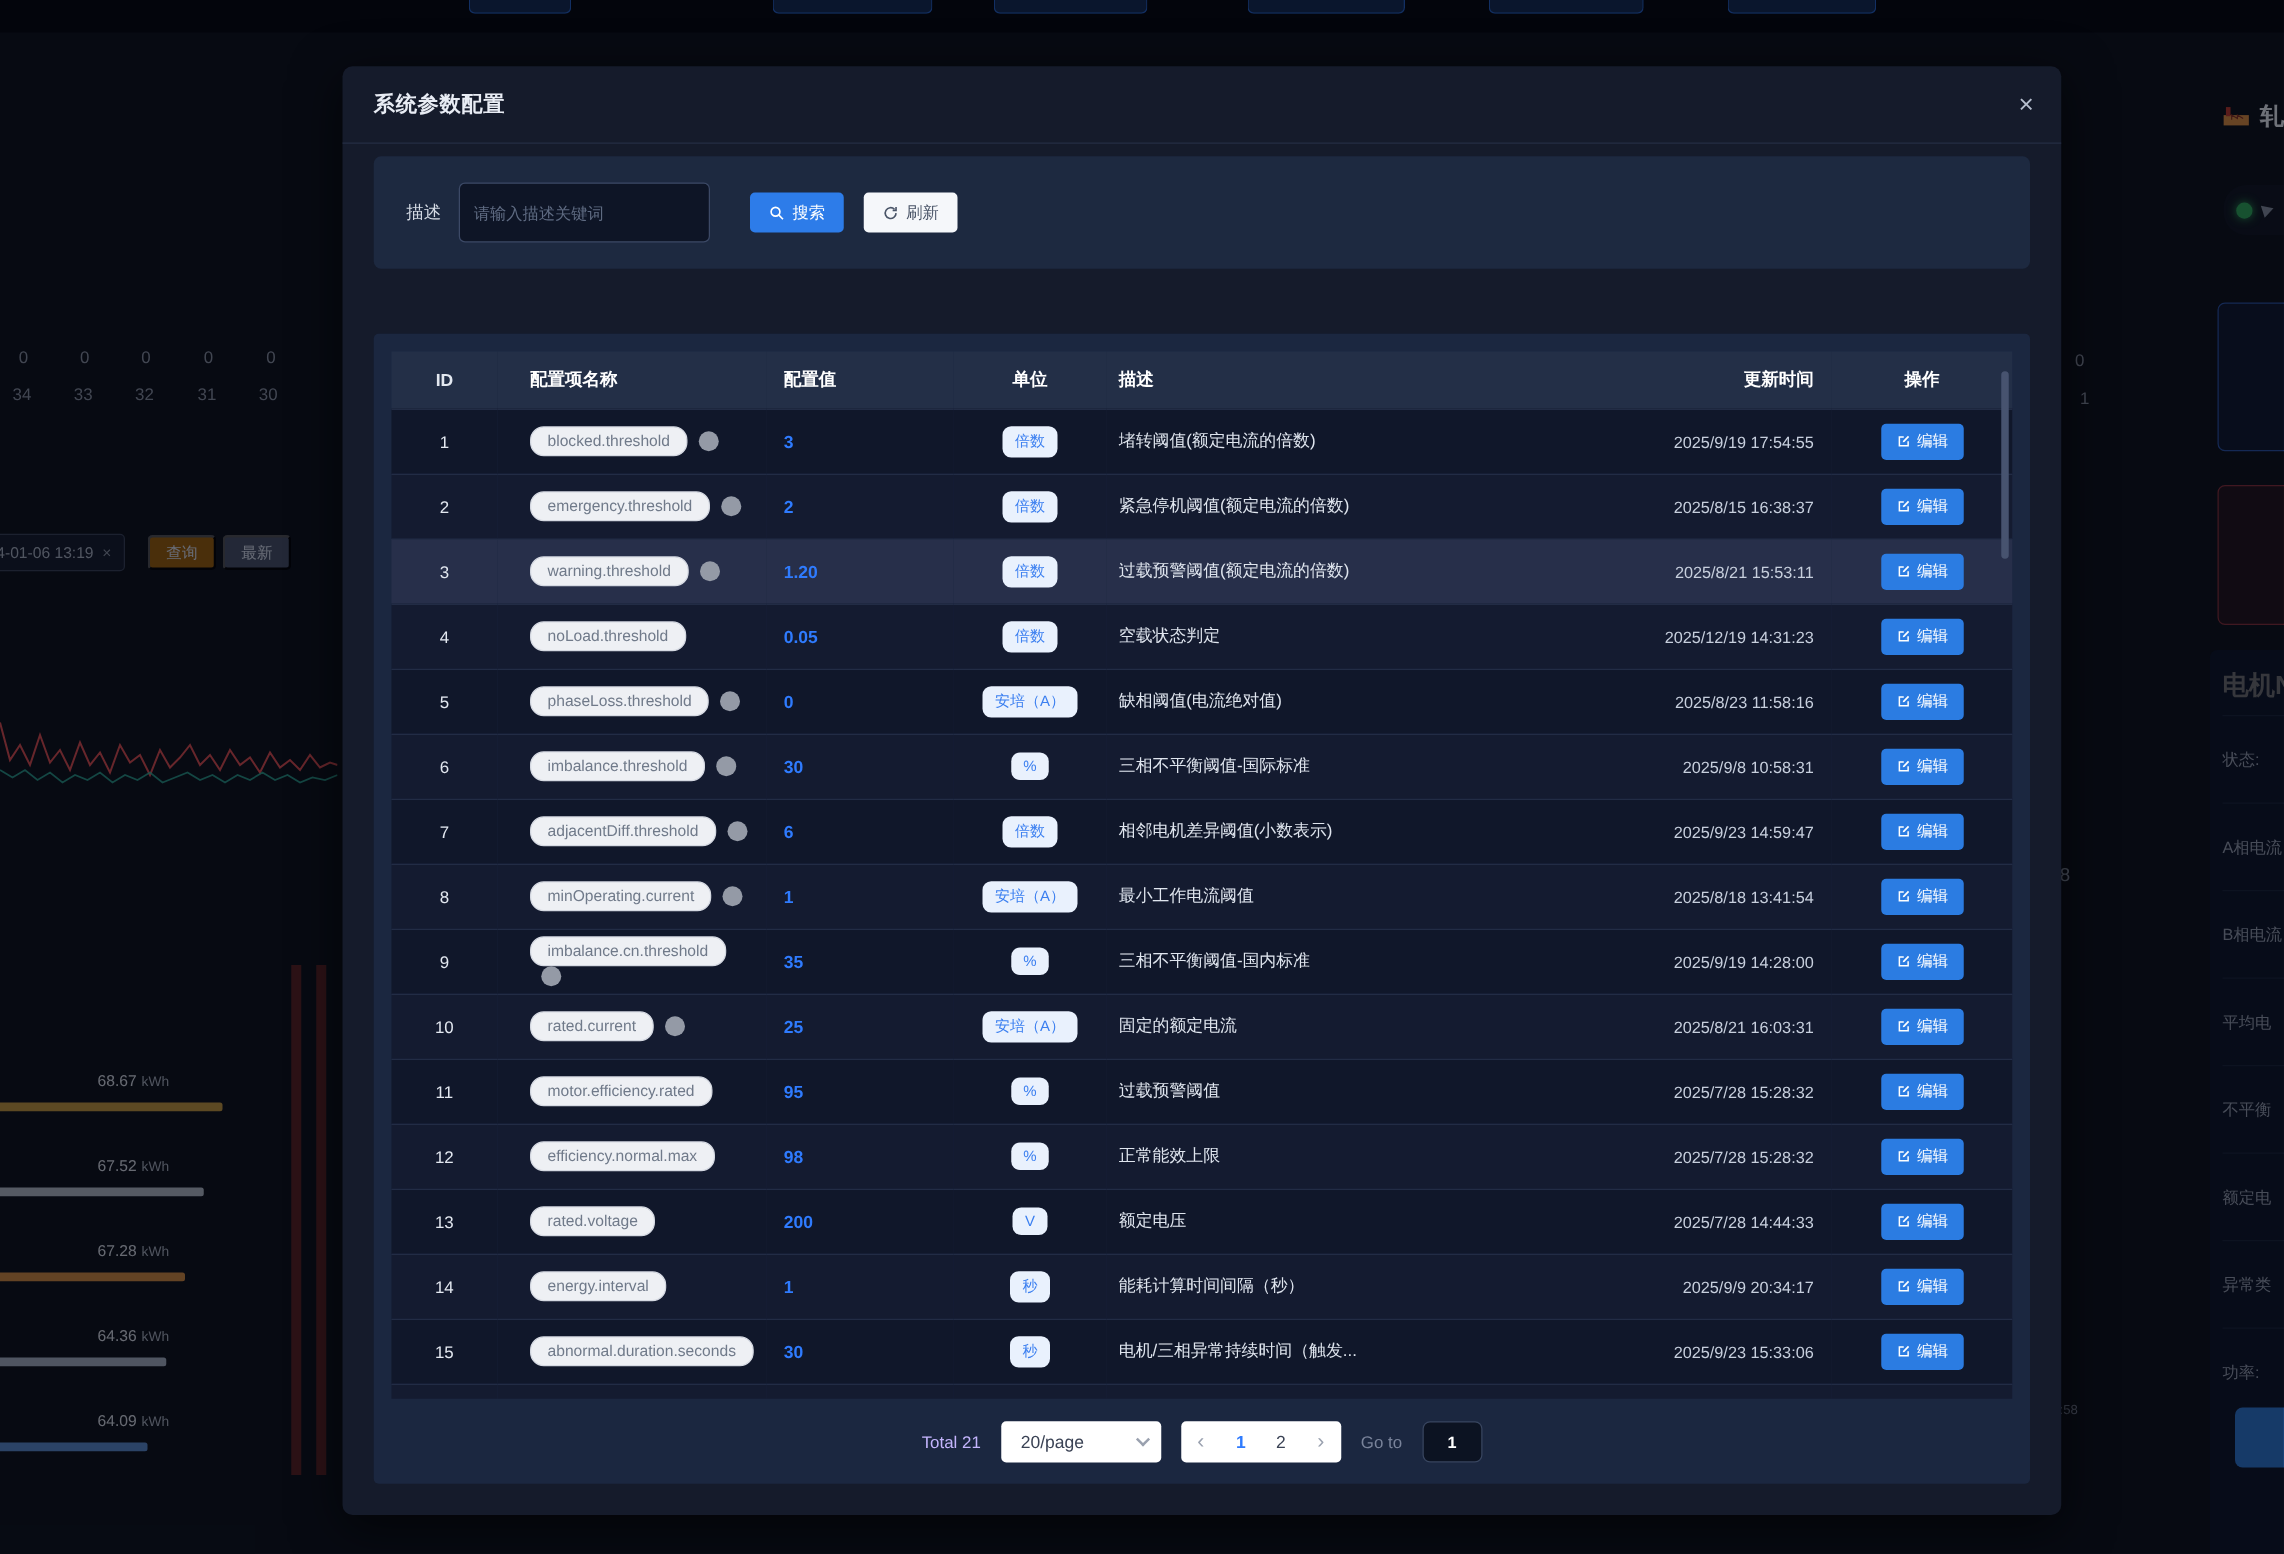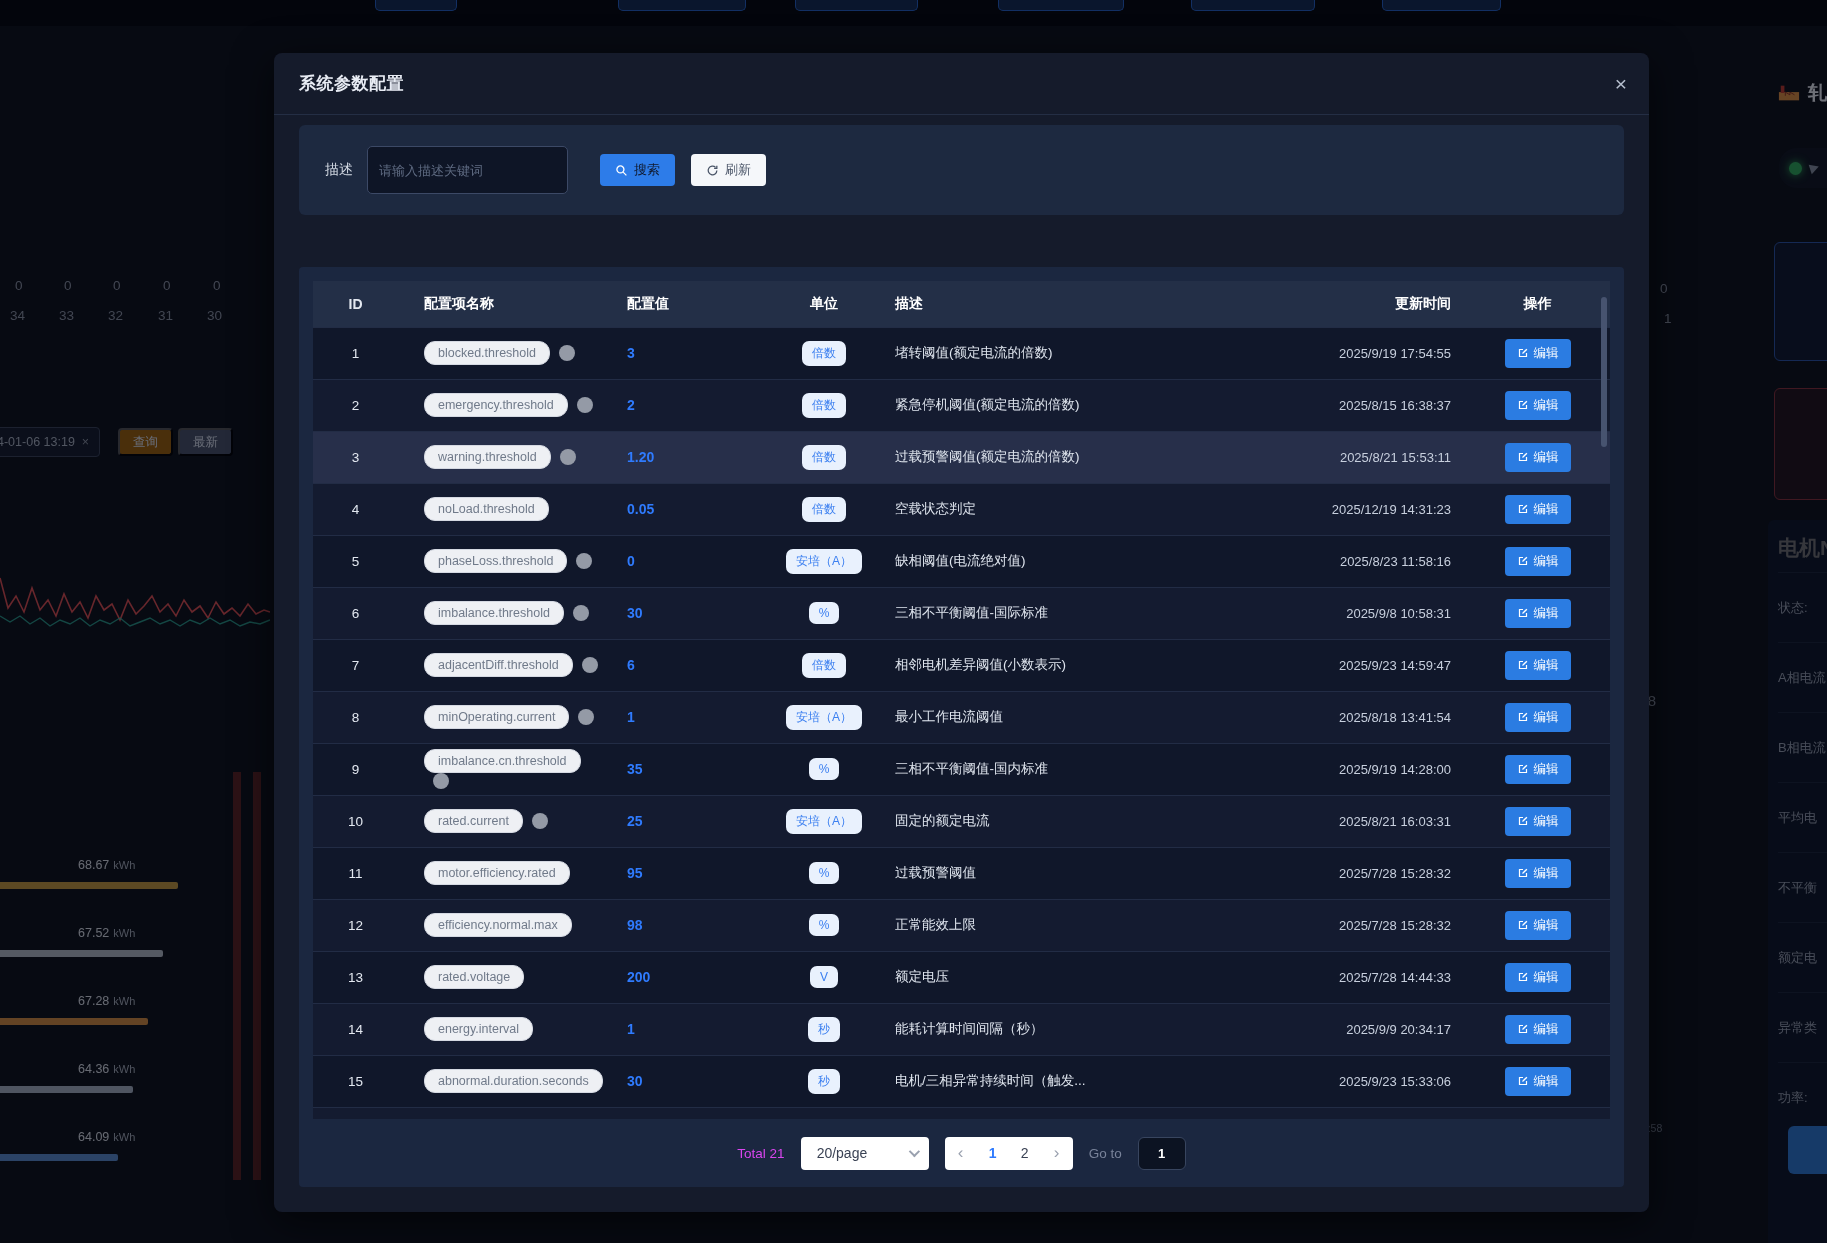"搜索" .btn.search { color: #0f172a -> #ffffff }
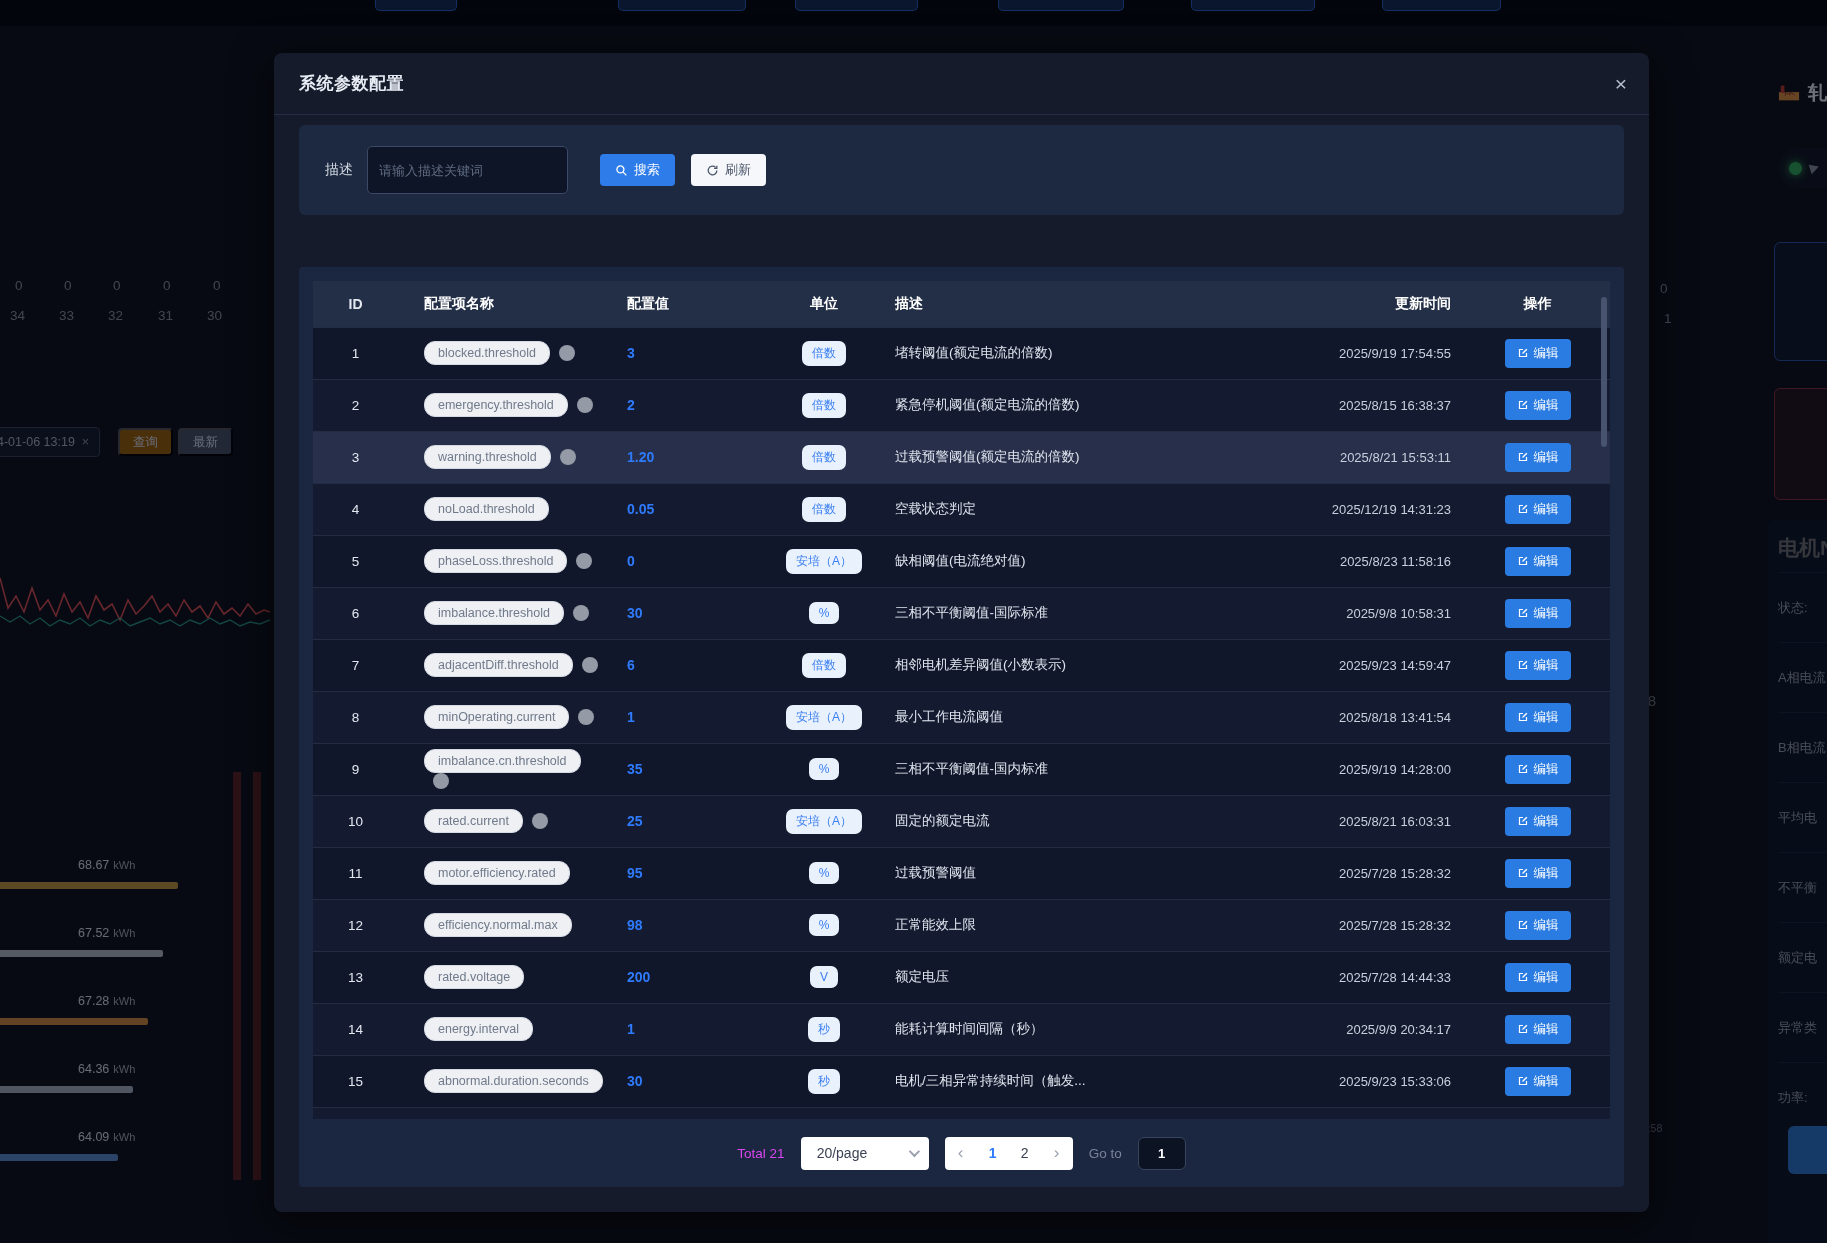"Total 21" .pagi .total { color: #d946ef -> #c4b5fd }
